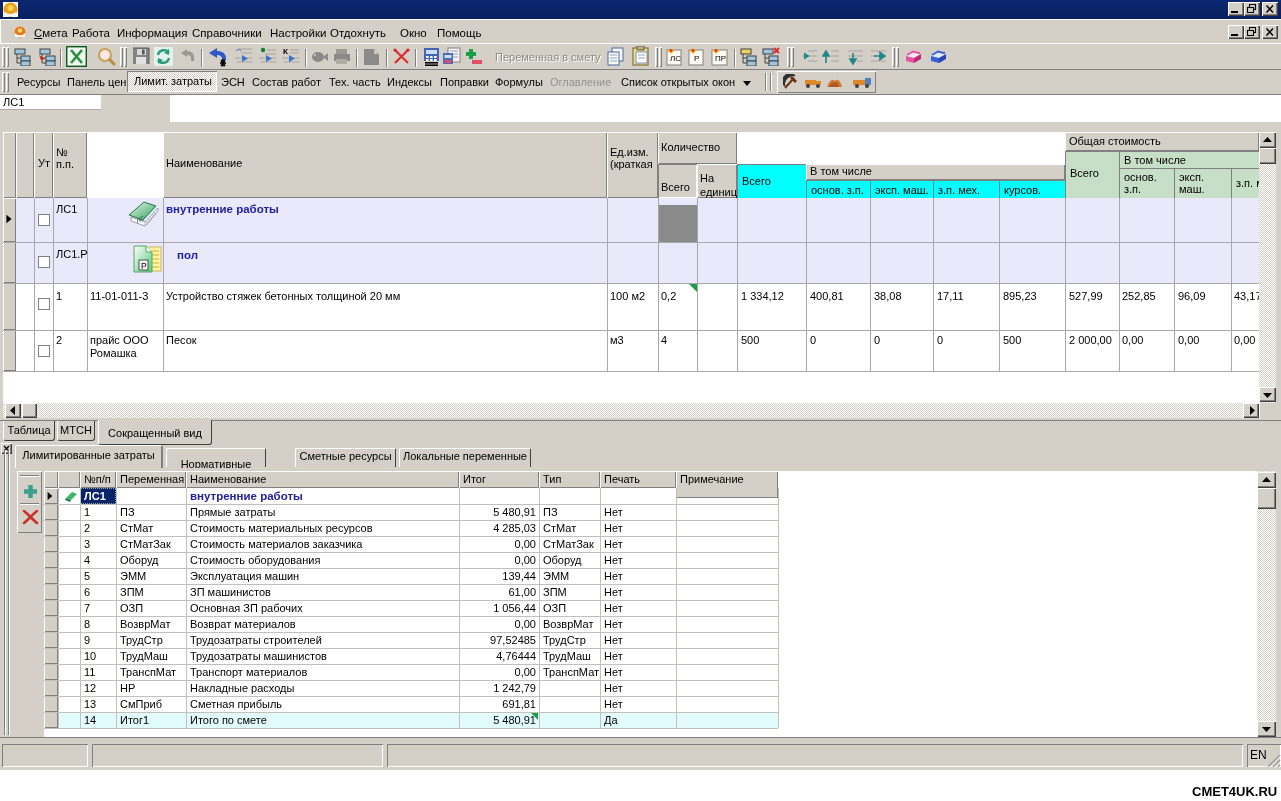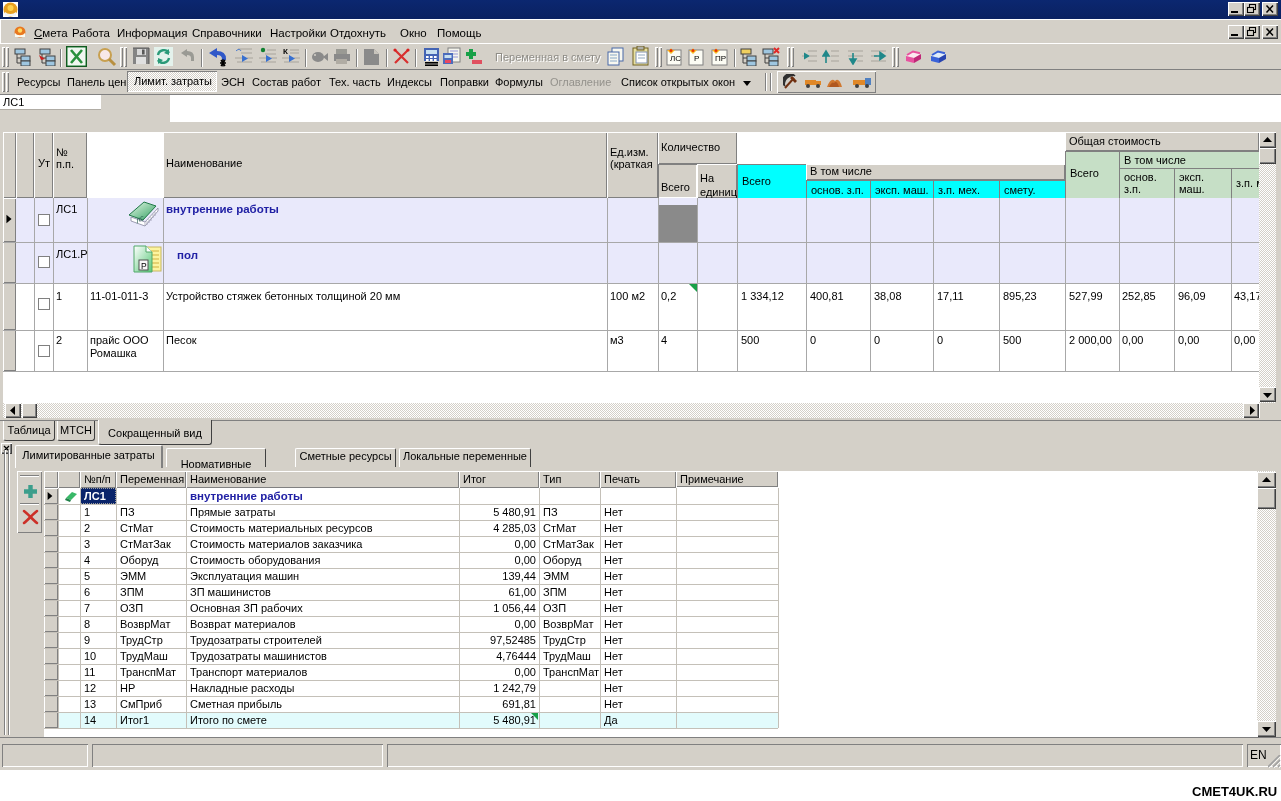"смету." div.a { text: смету -> курсов }
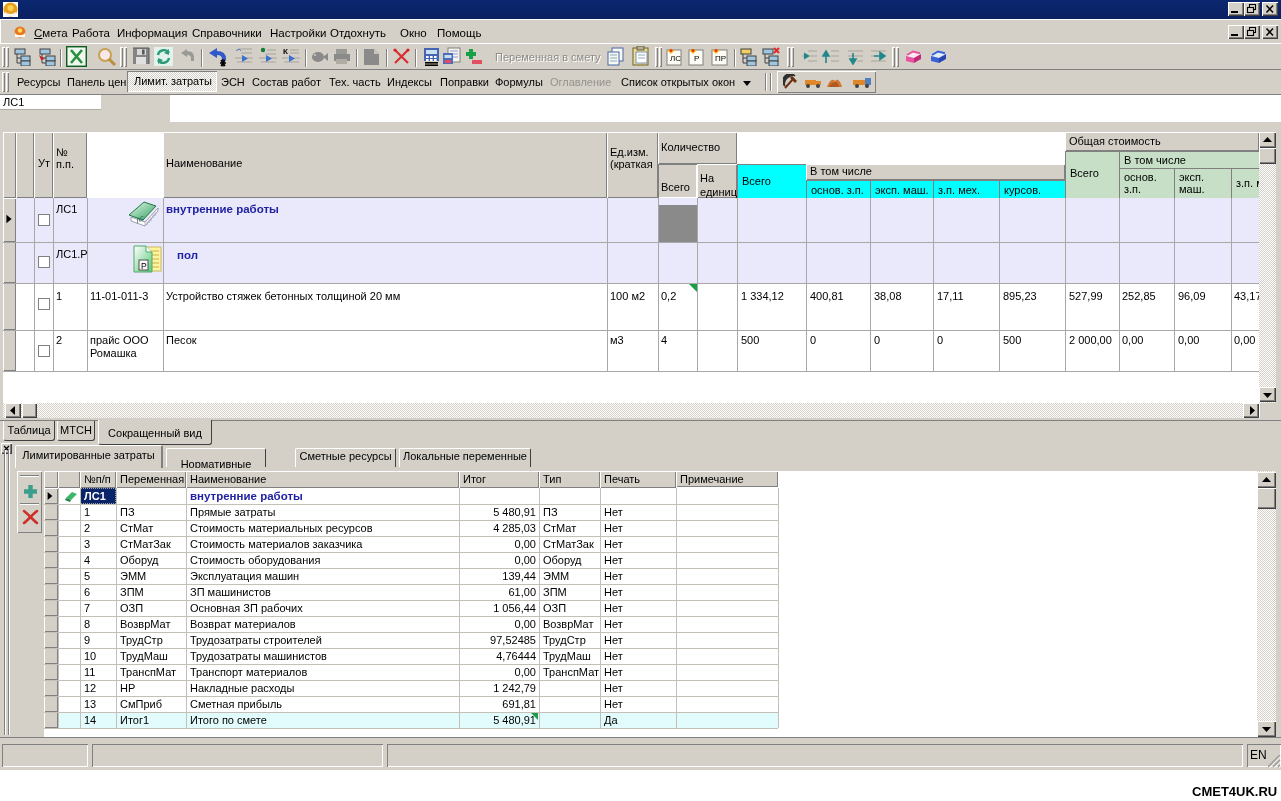"Примечание" div.a { height: 16px -> 27px }
